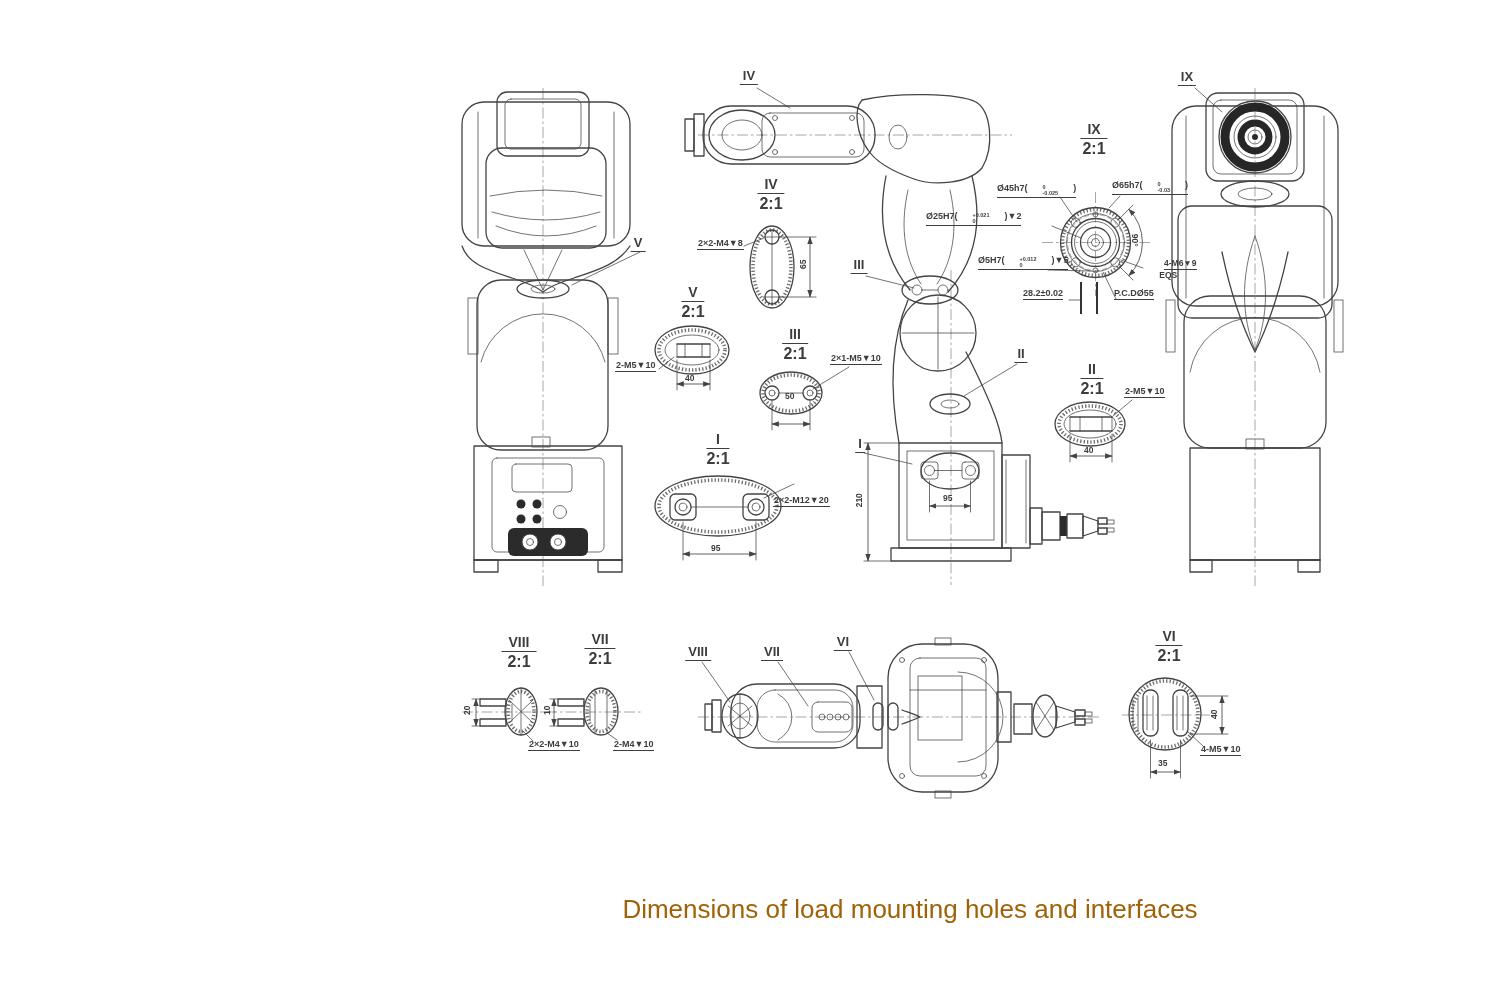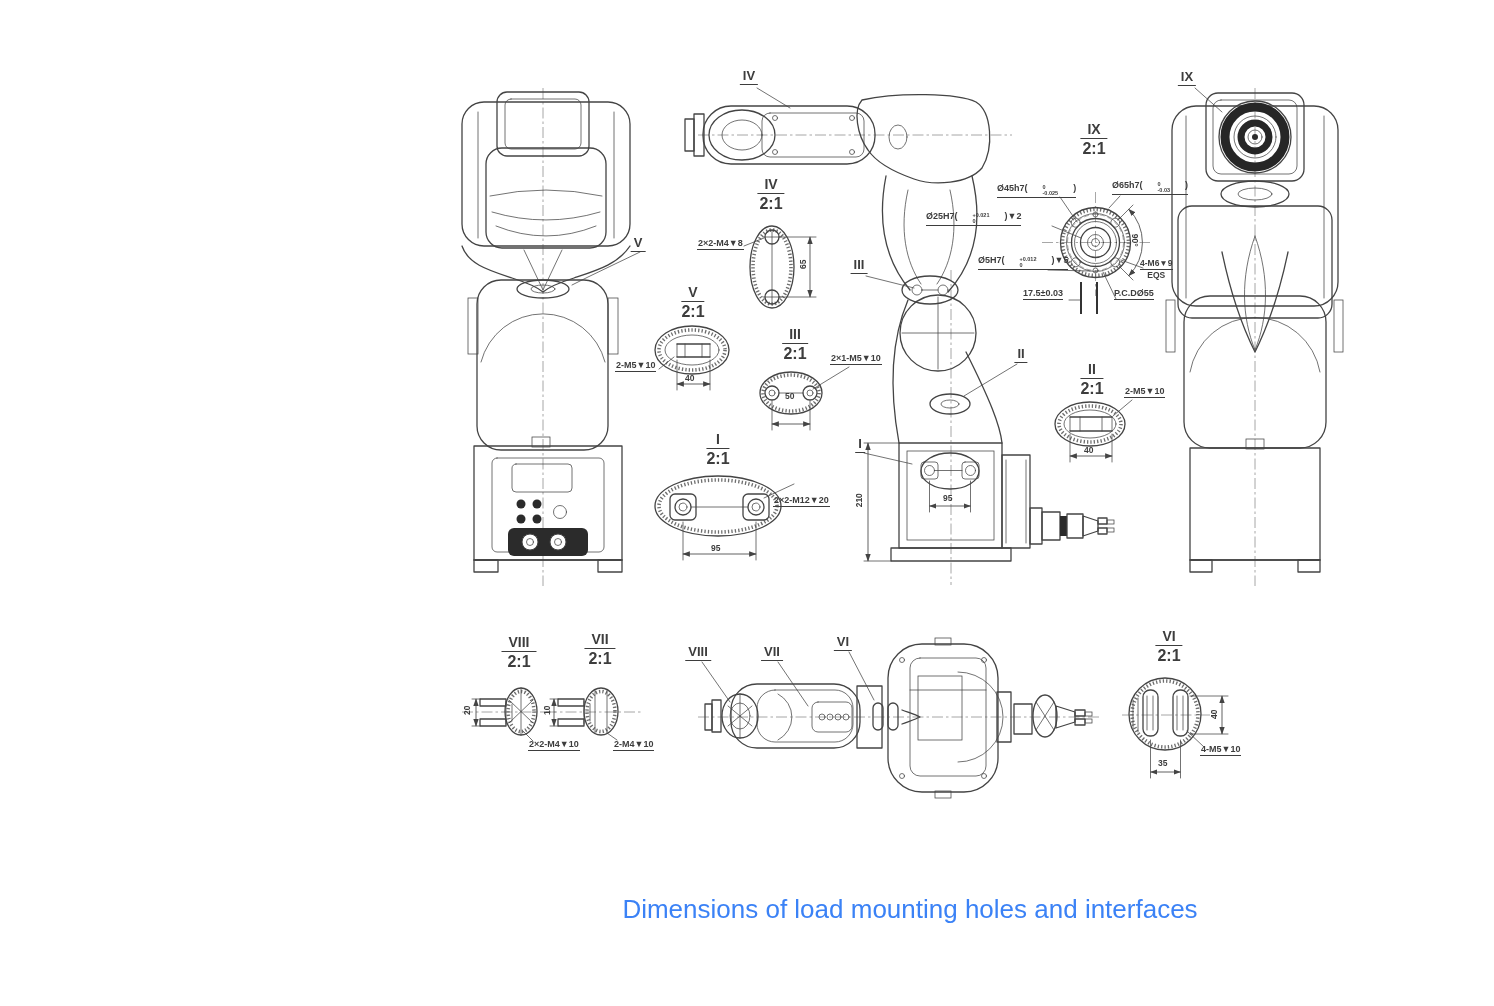"4-M6▼9" .ixlabel2 .ul { margin-left: none -> 24px }
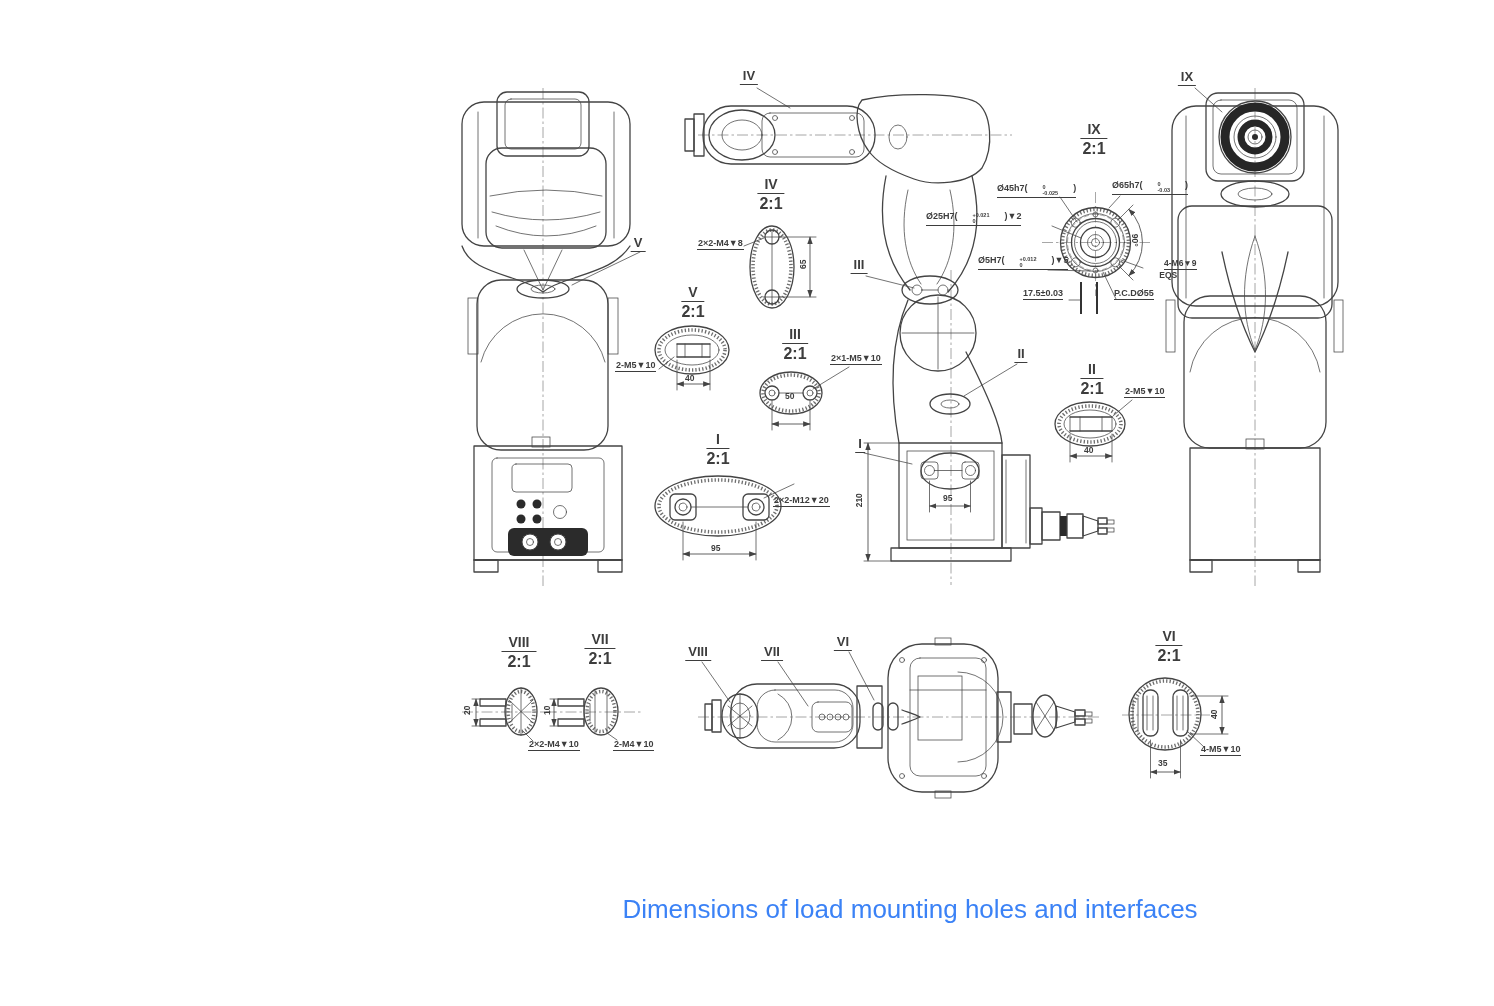"17.5±0.03" div.ixlabel { text: 17.5±0.03 -> 28.2±0.02 }
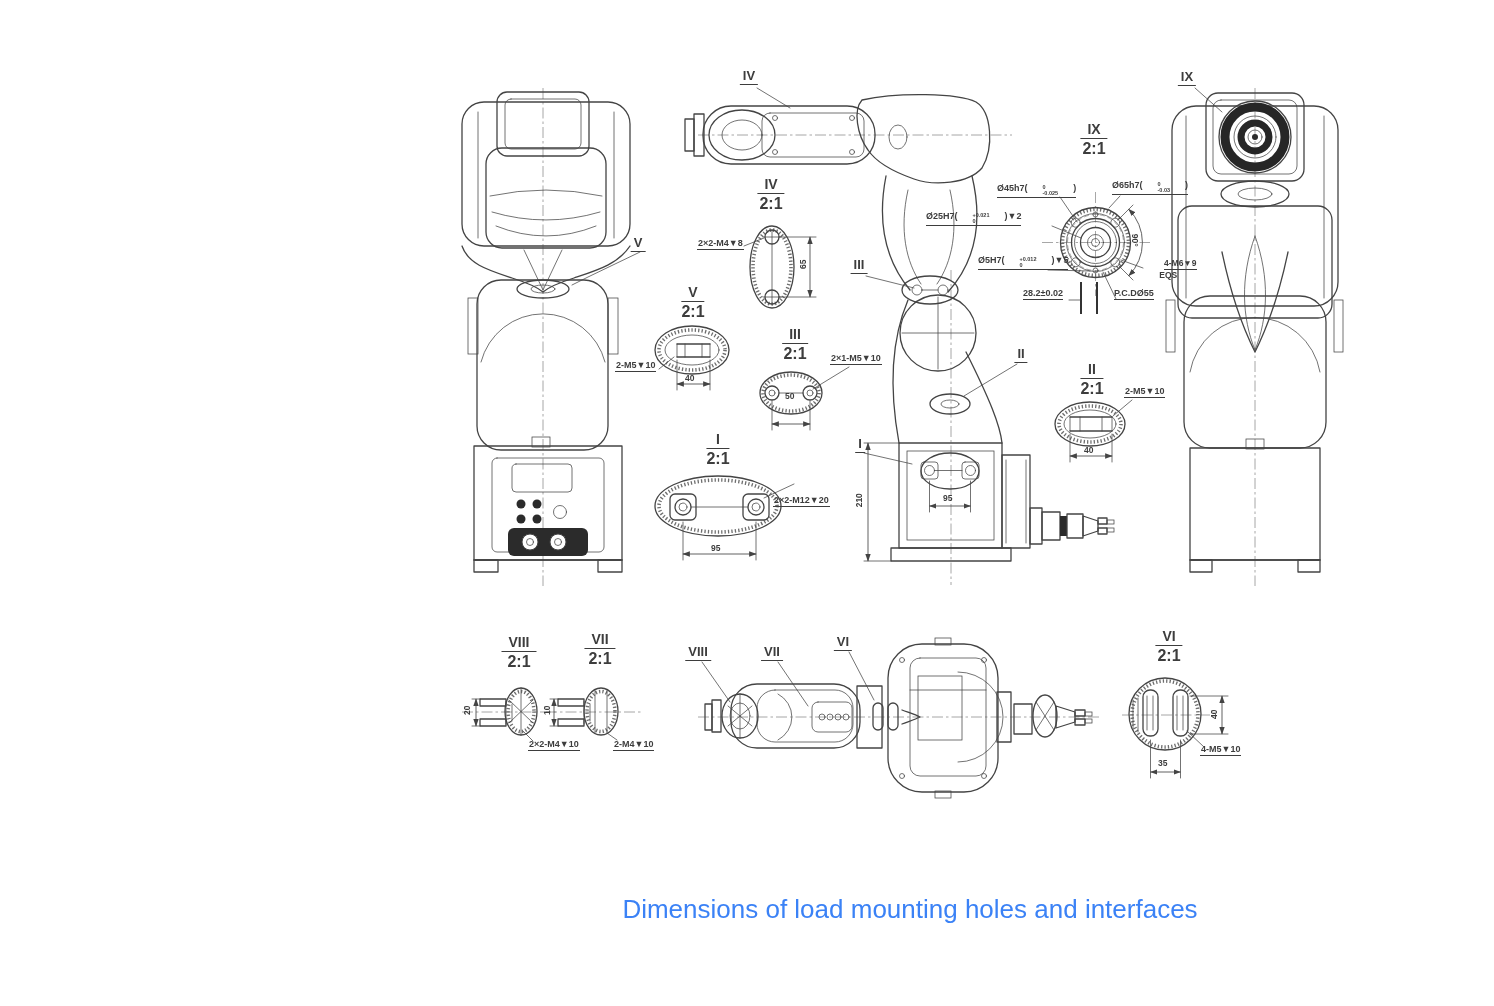"Dimensions of load mounting holes" .subtitle { color: #3b82f6 -> #a16207 }
